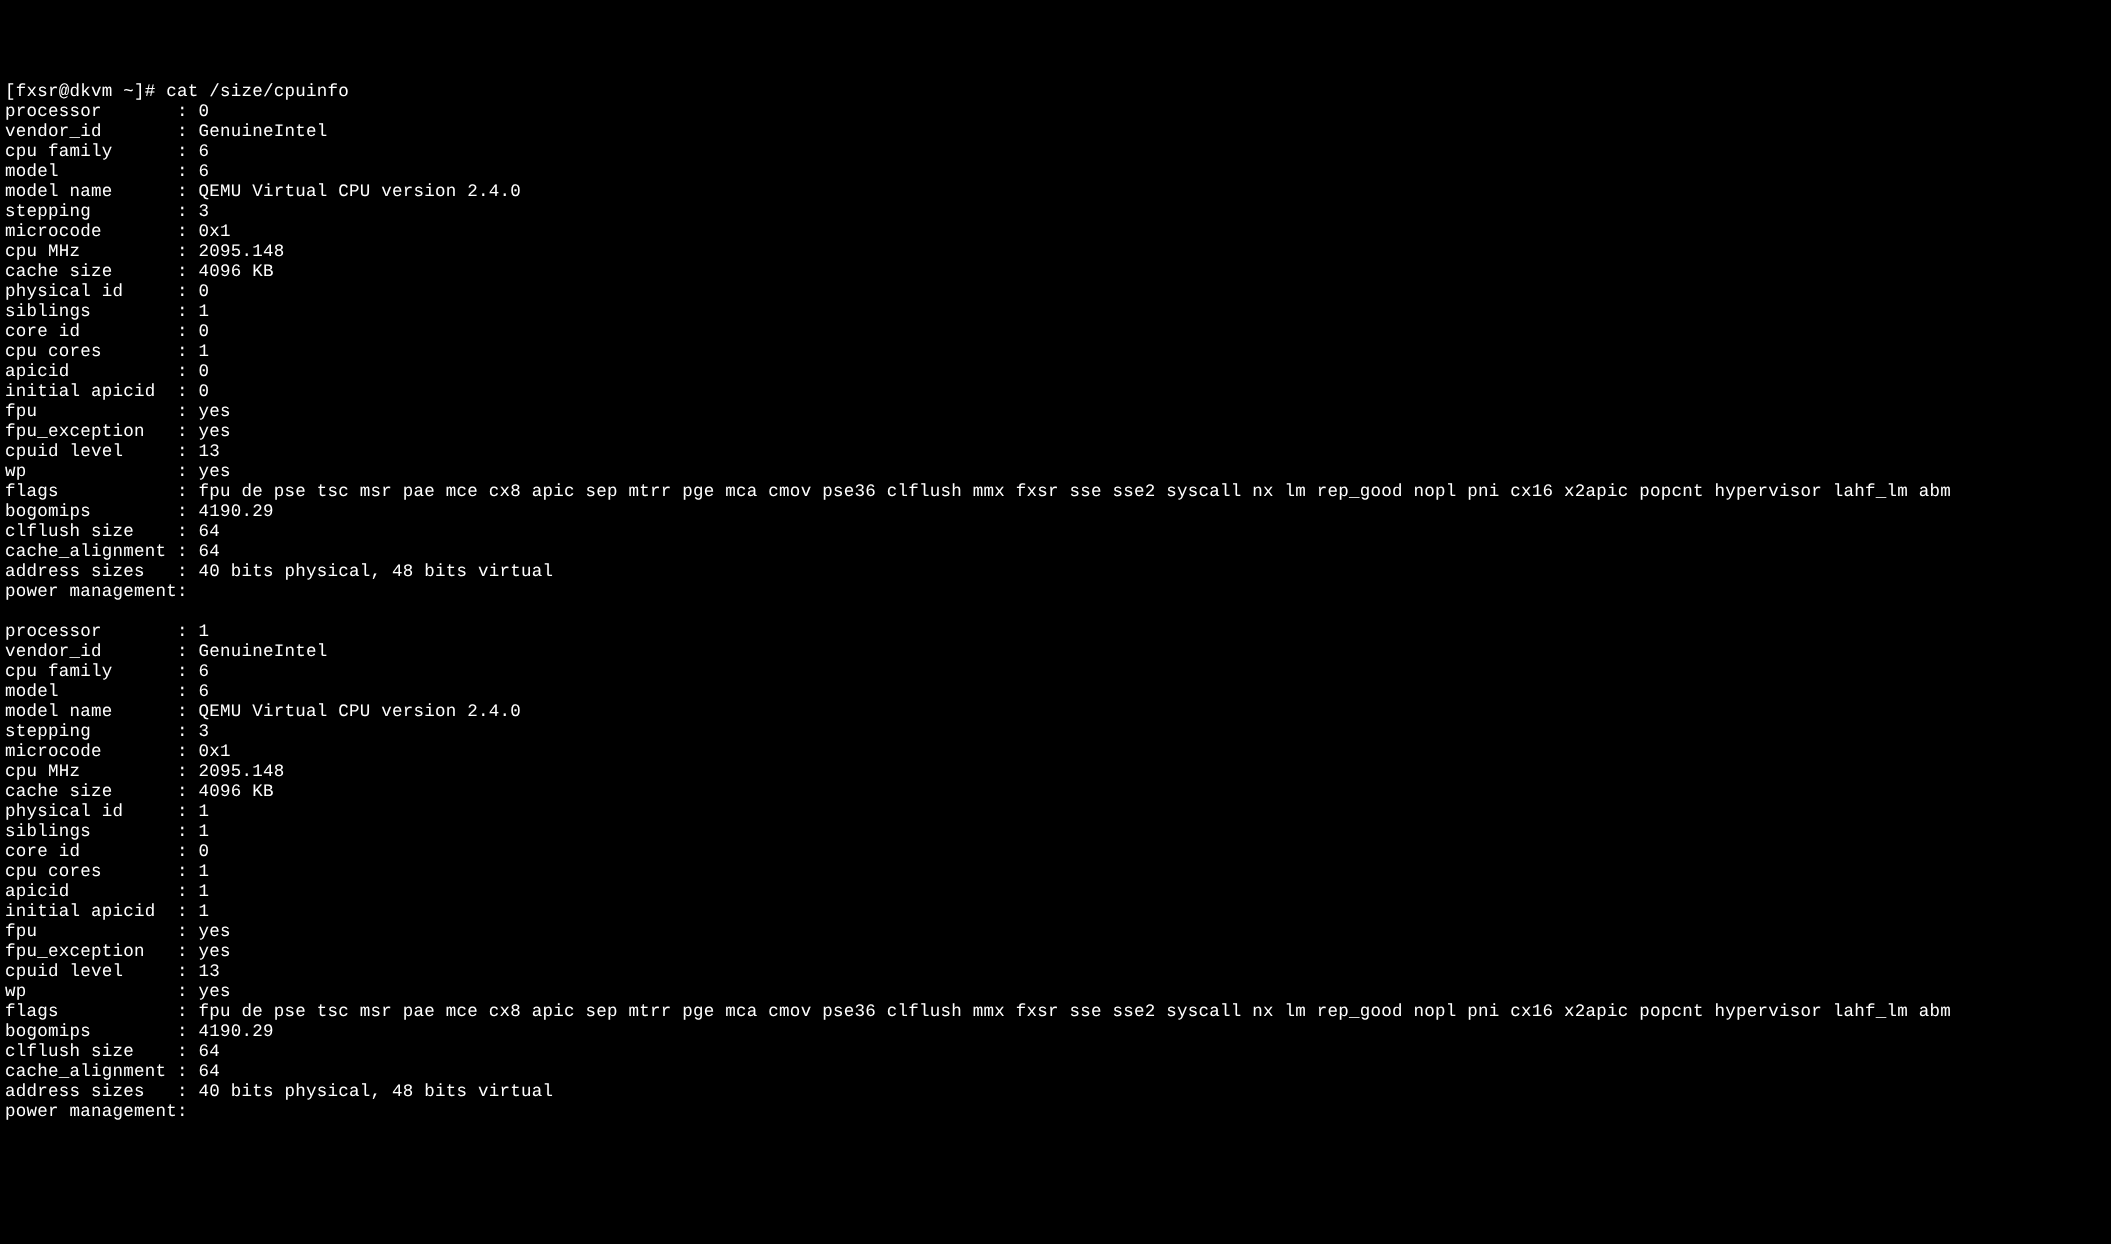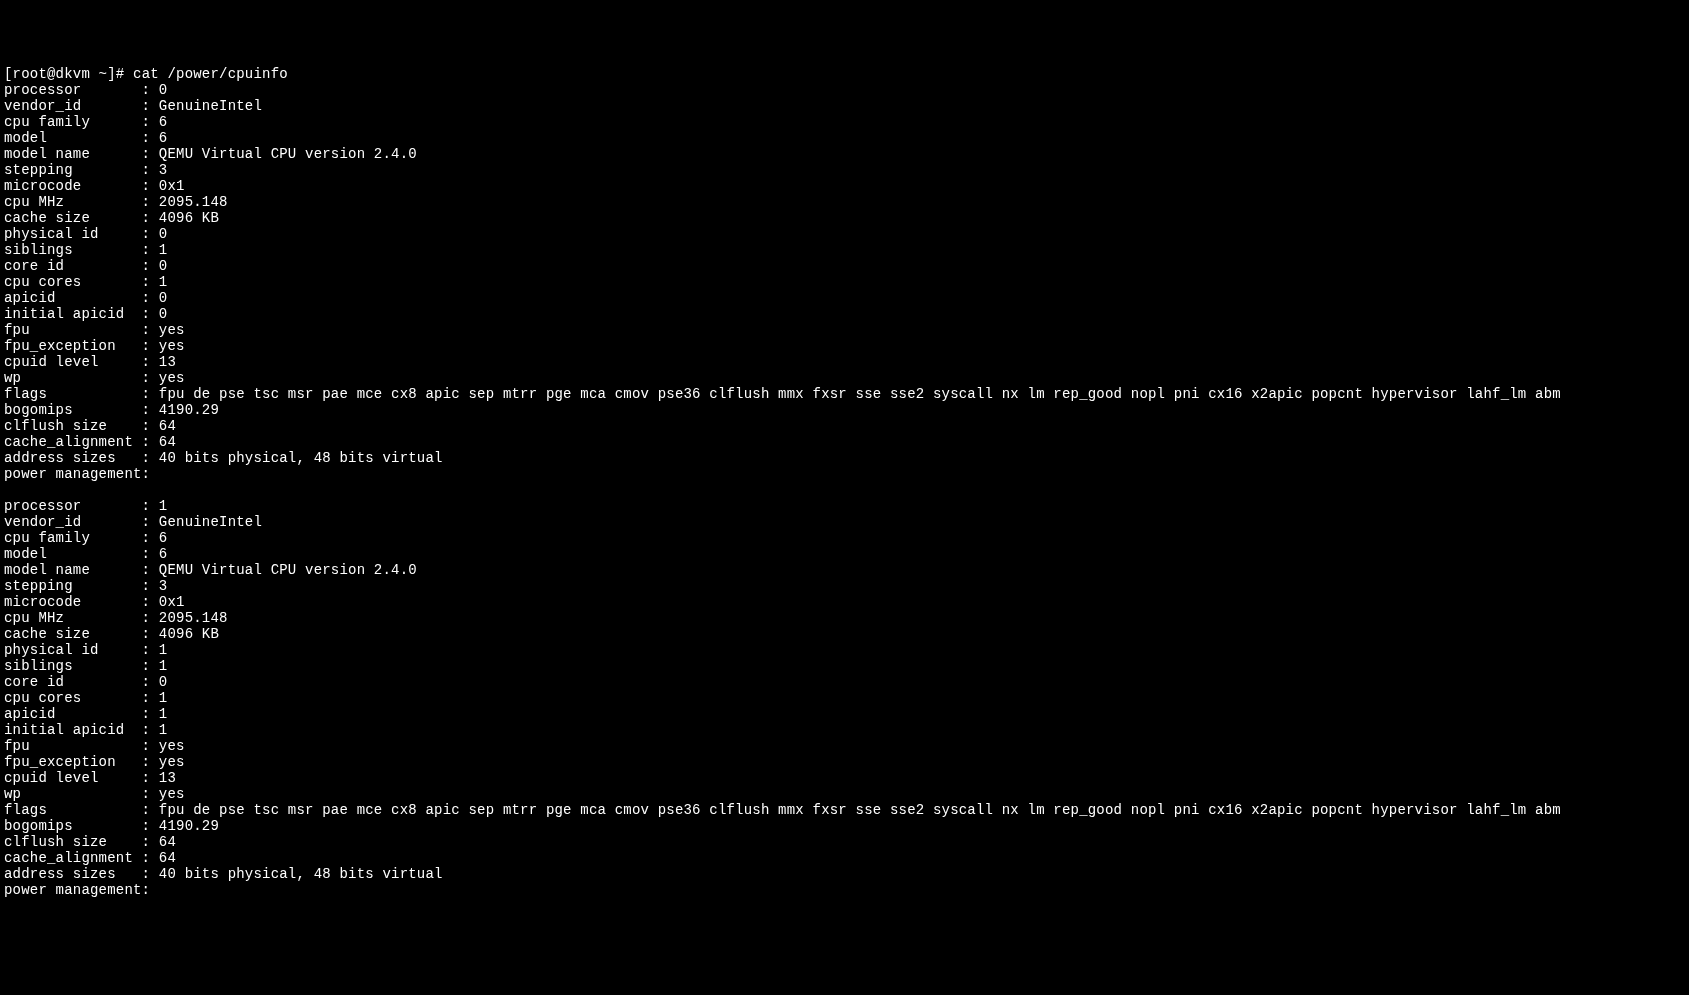"[root@dkvm ~]#" span { text: root@dkvm -> fxsr@dkvm }
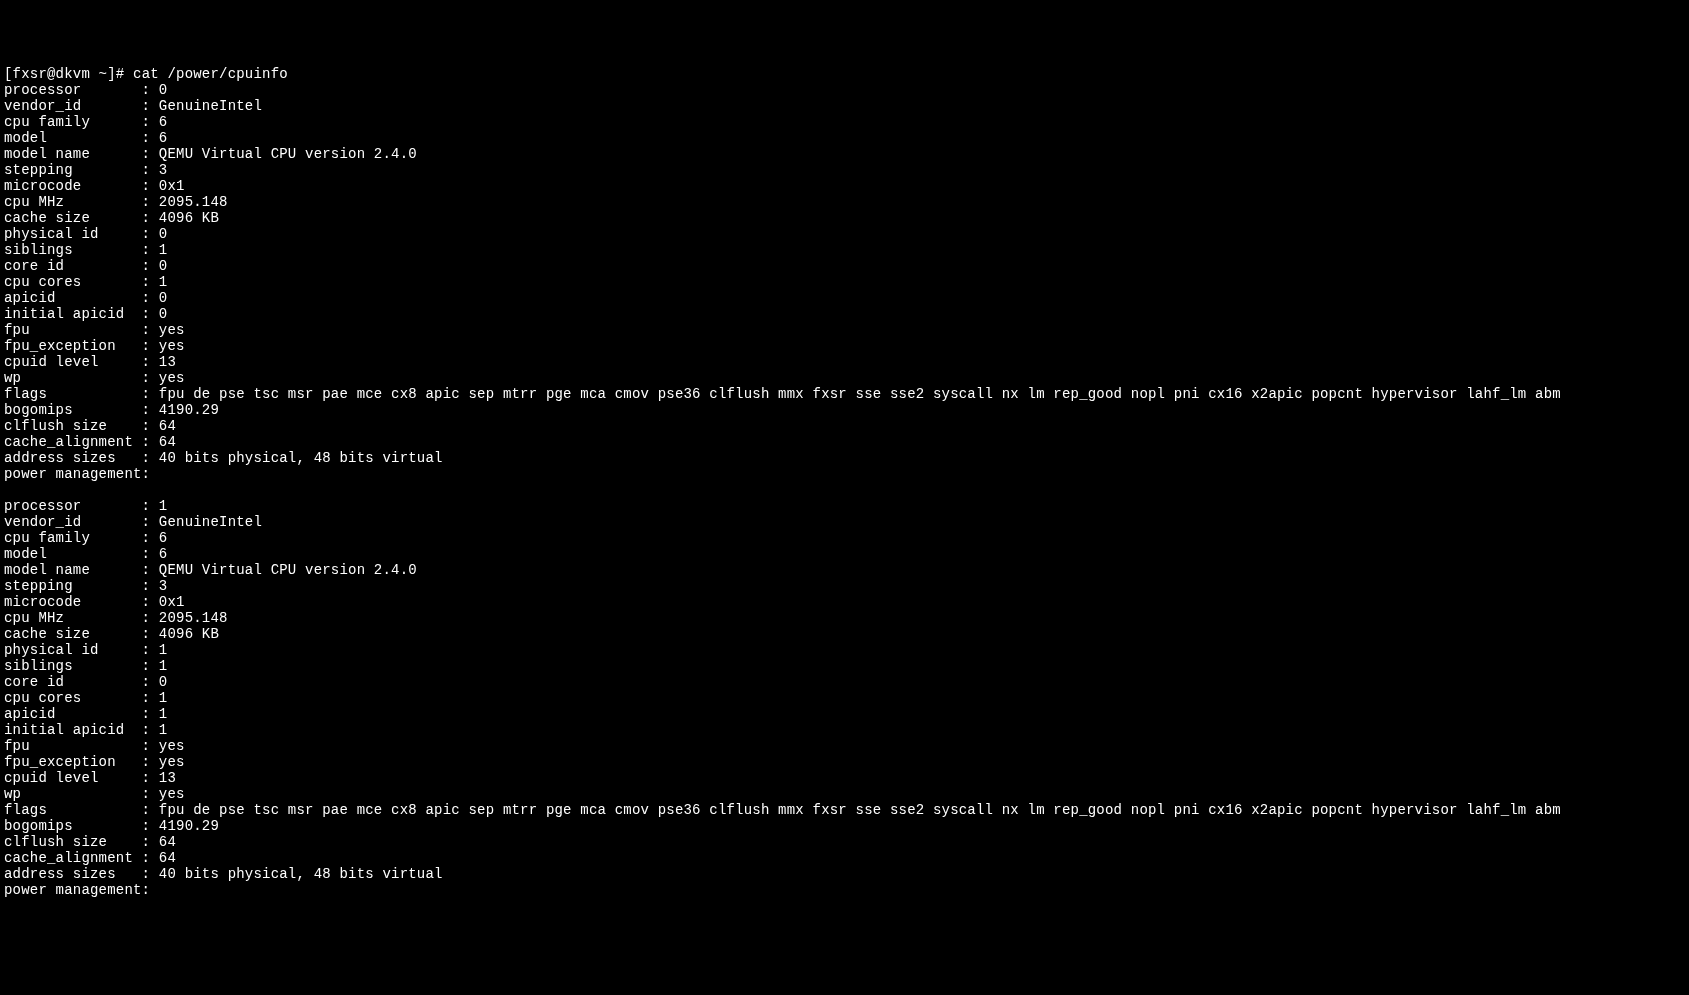"cat /power/cpuinfo" span { text: /power/cpuinfo -> /size/cpuinfo }
